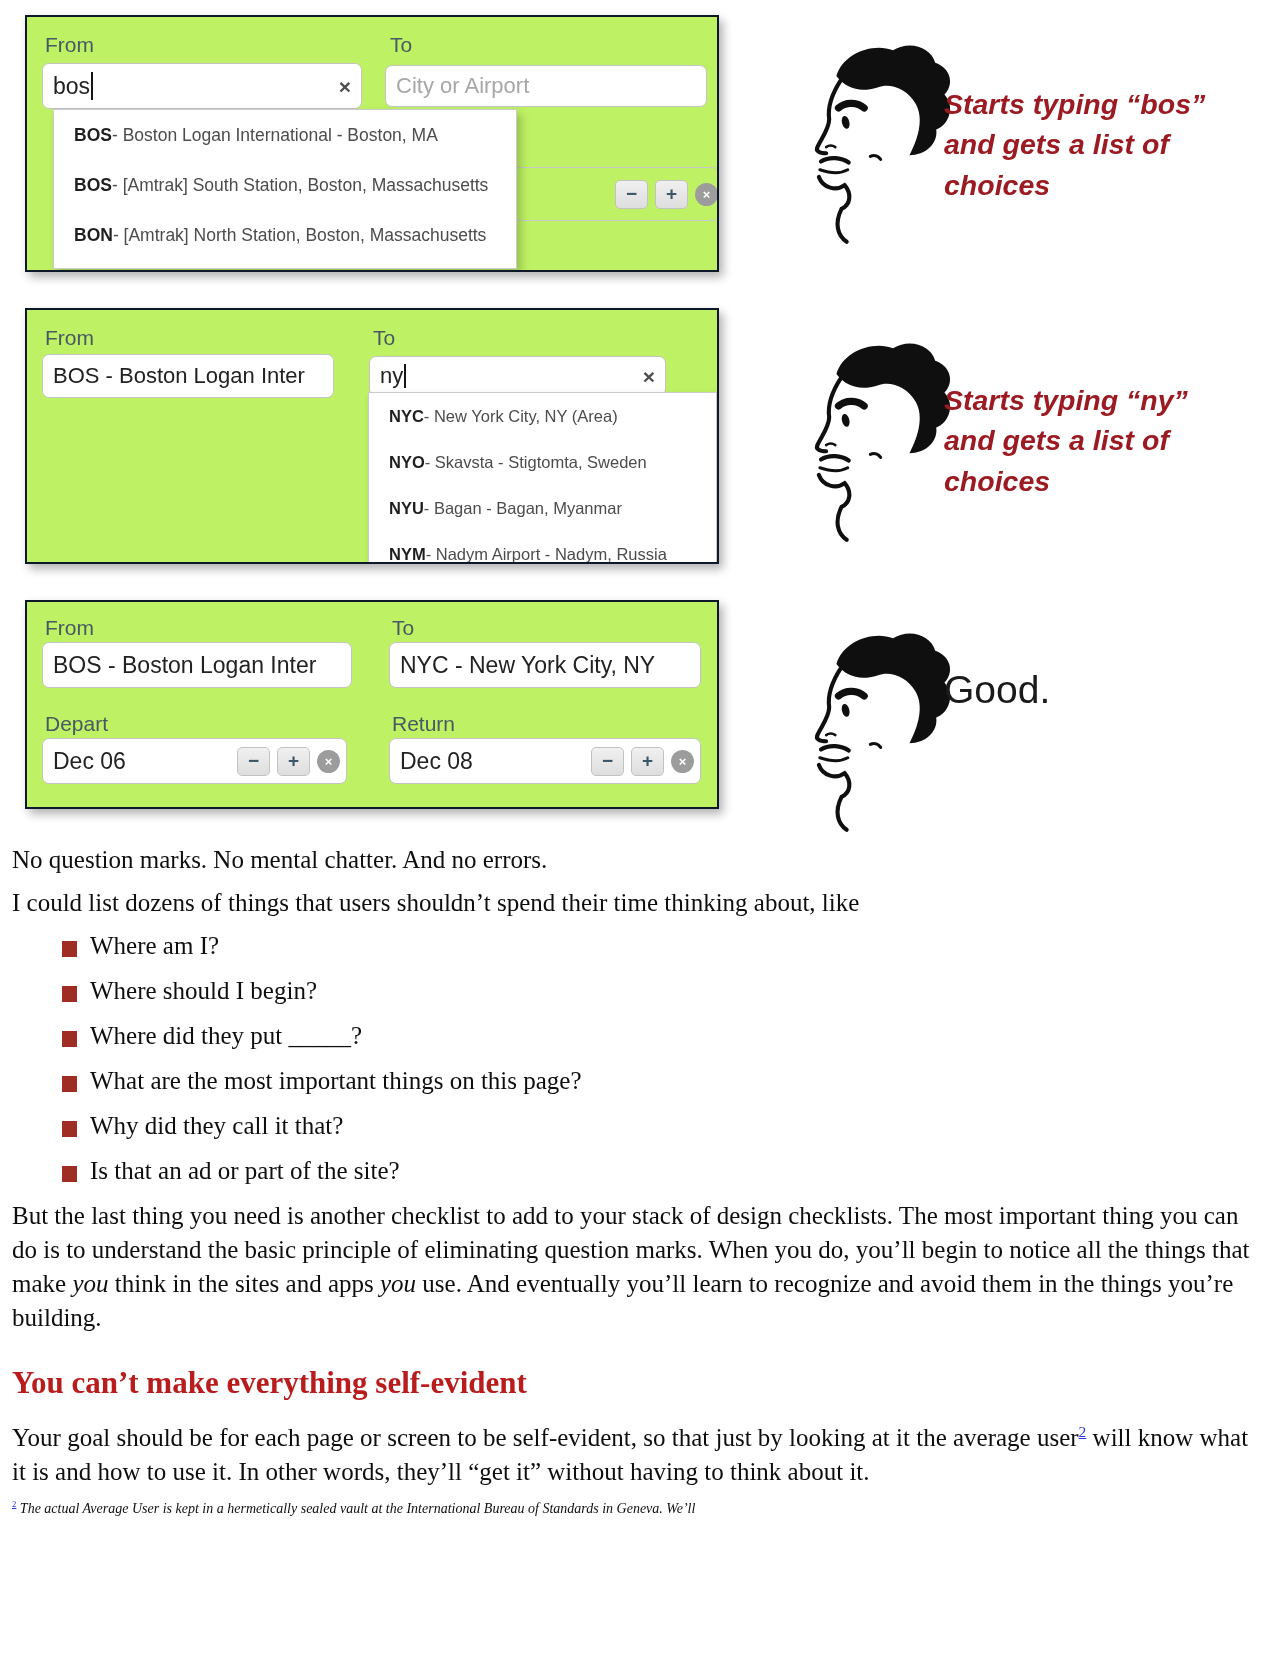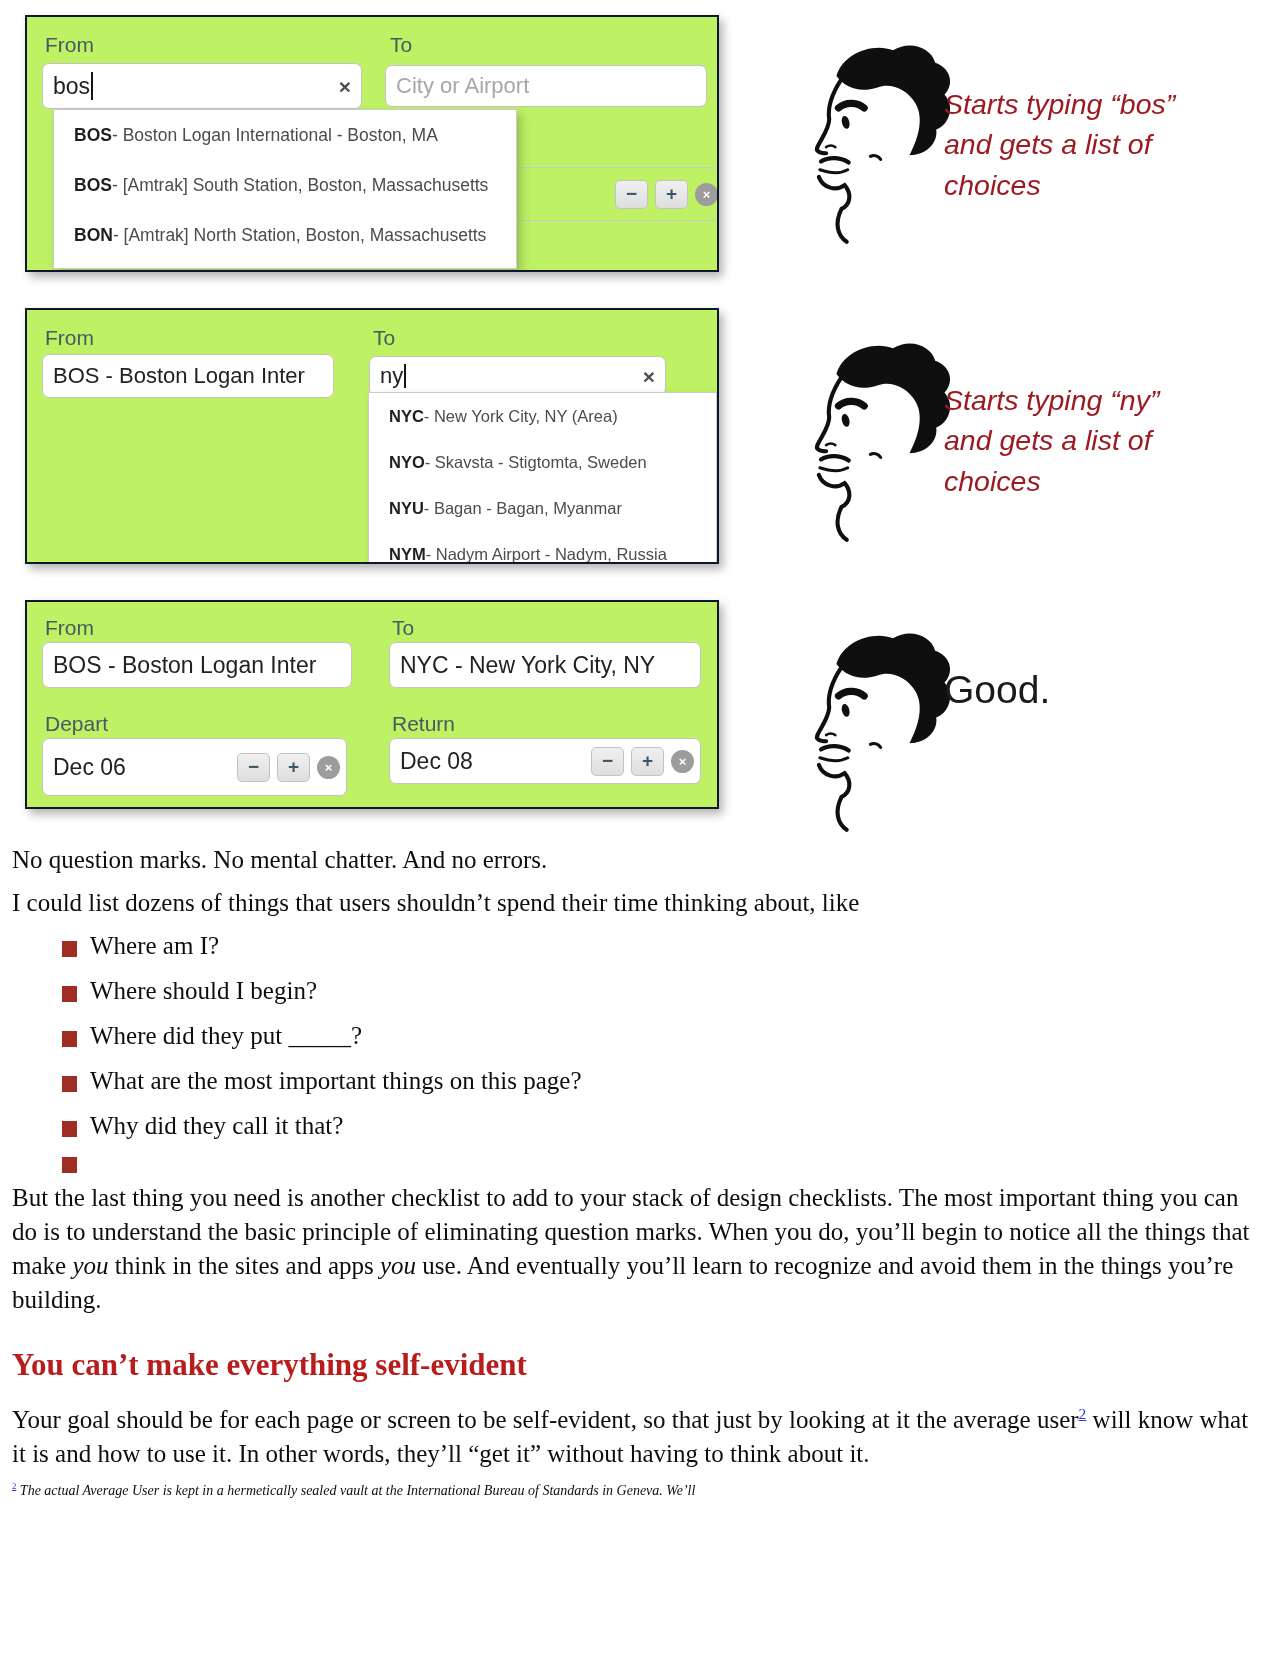"Starts typing “bos”" .annot { font-weight: 400 -> 700 }
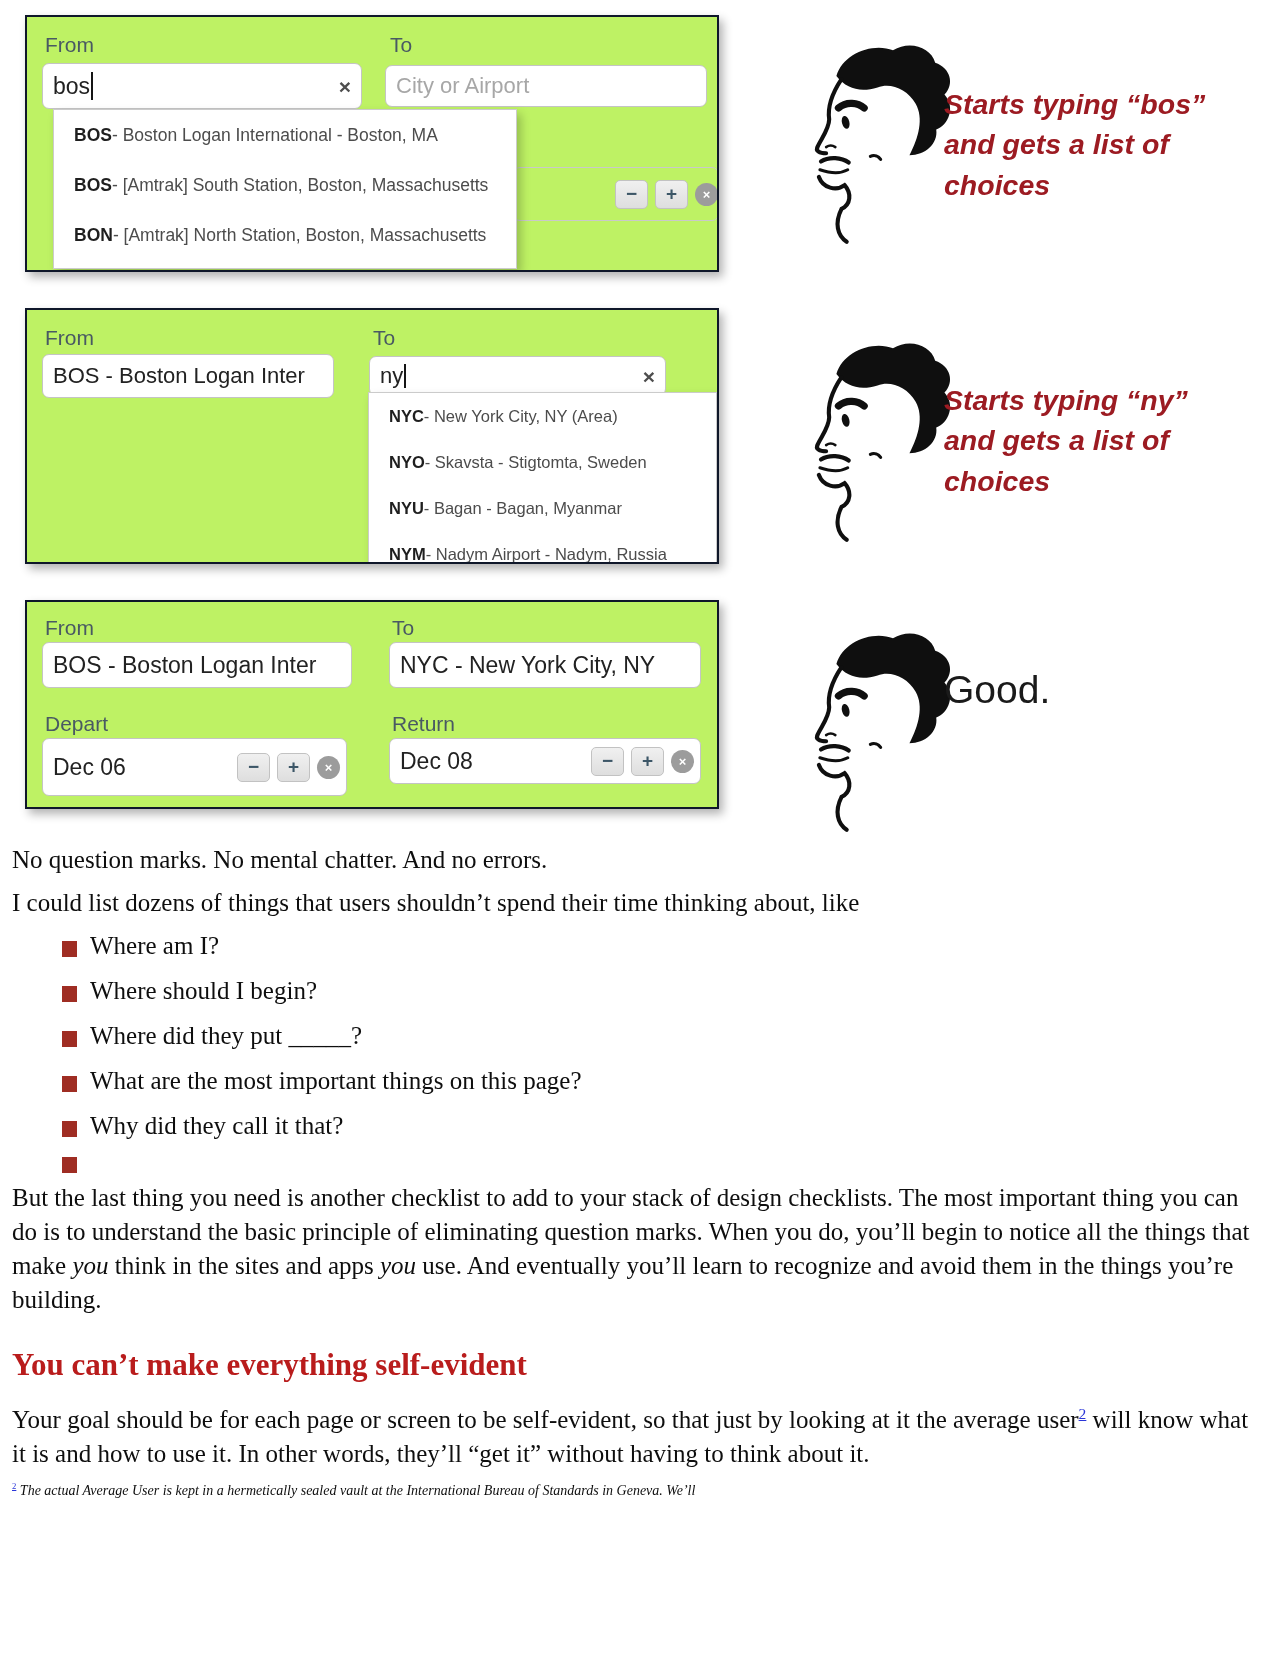"Dec 06" div.finput { height: 58px -> 46px }
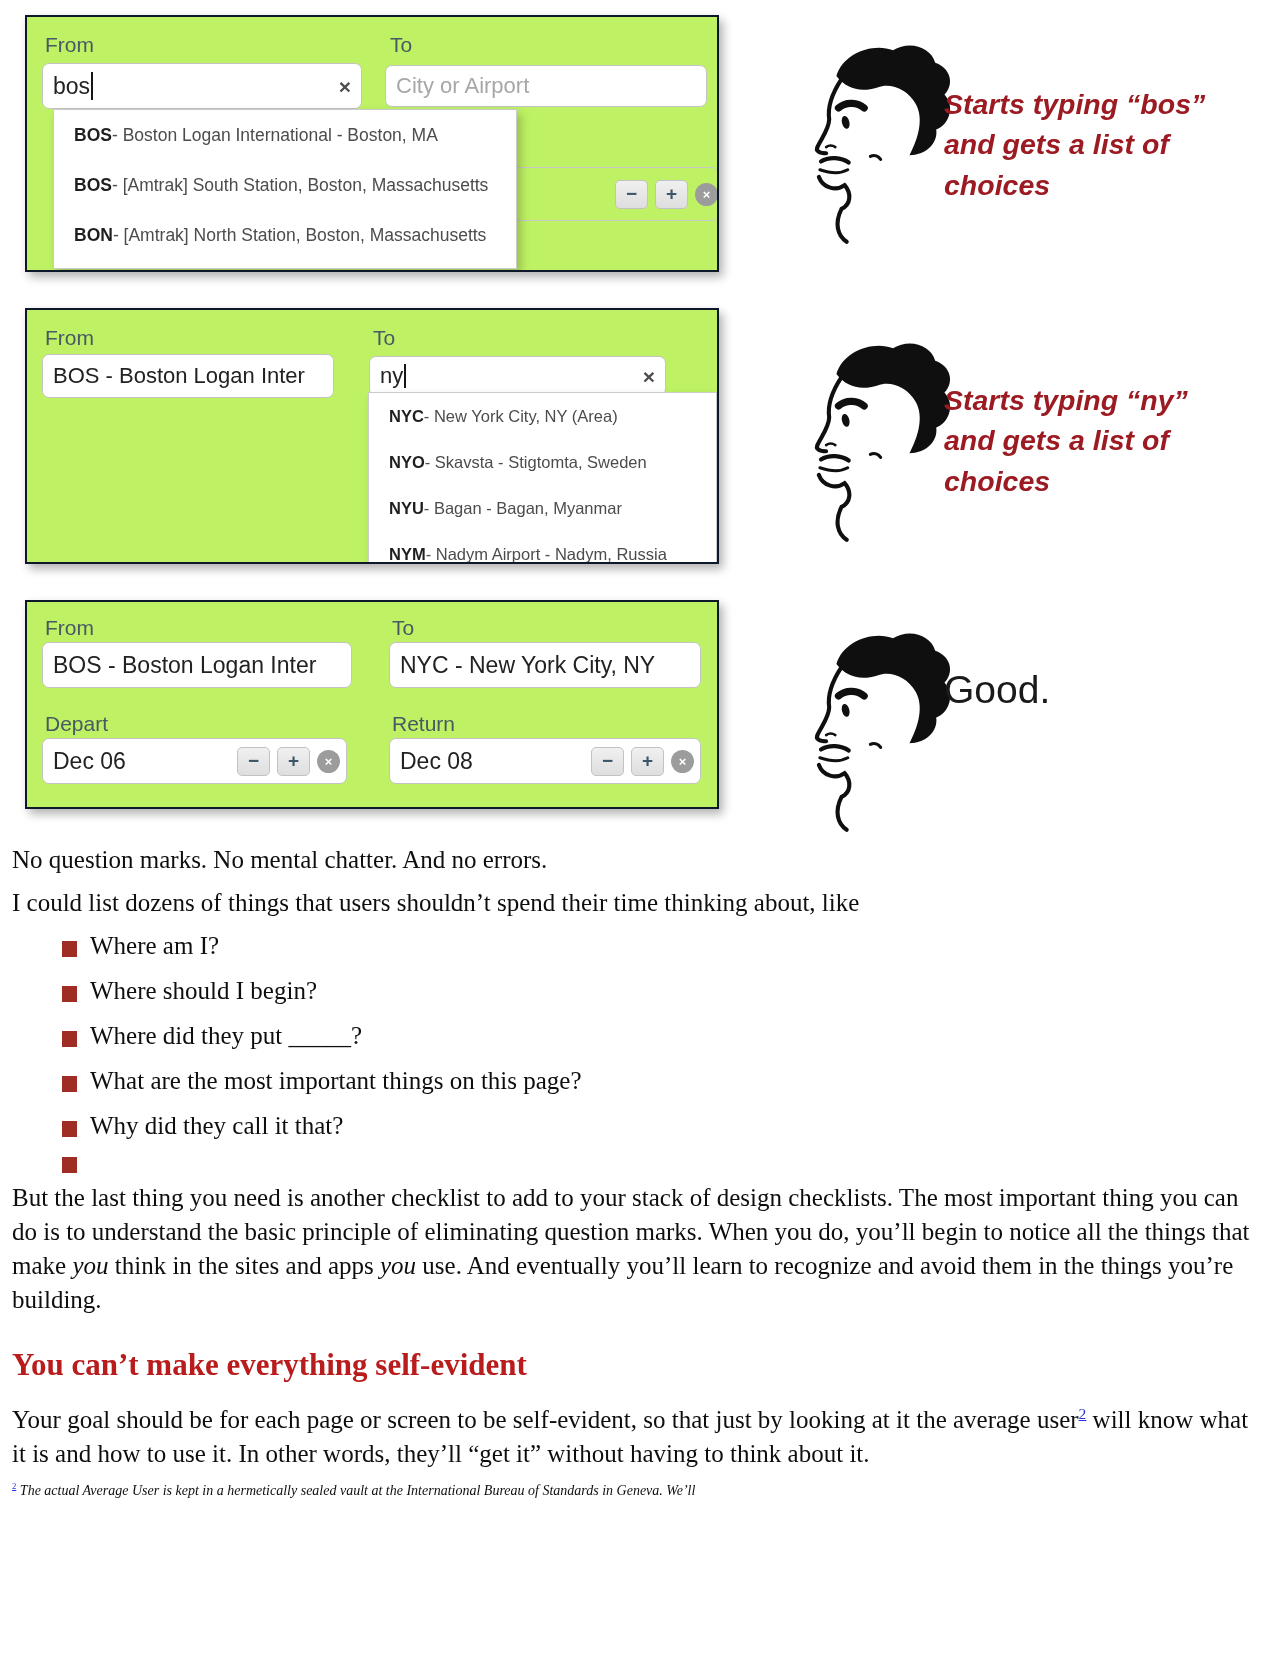"Is that an ad or" span { html: none -> <span>Is that an ad or part of the site?</span> }
